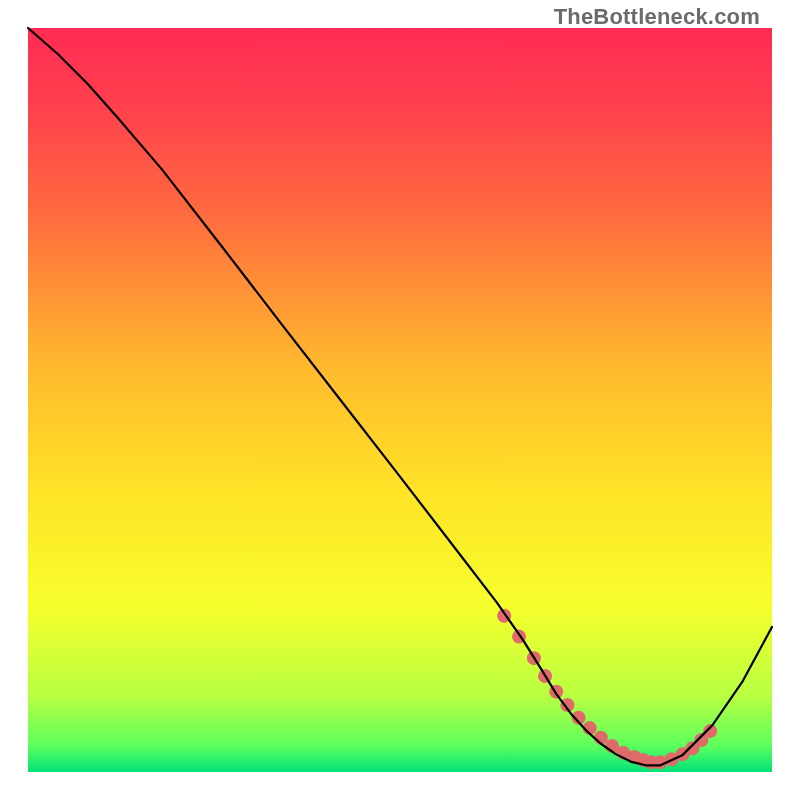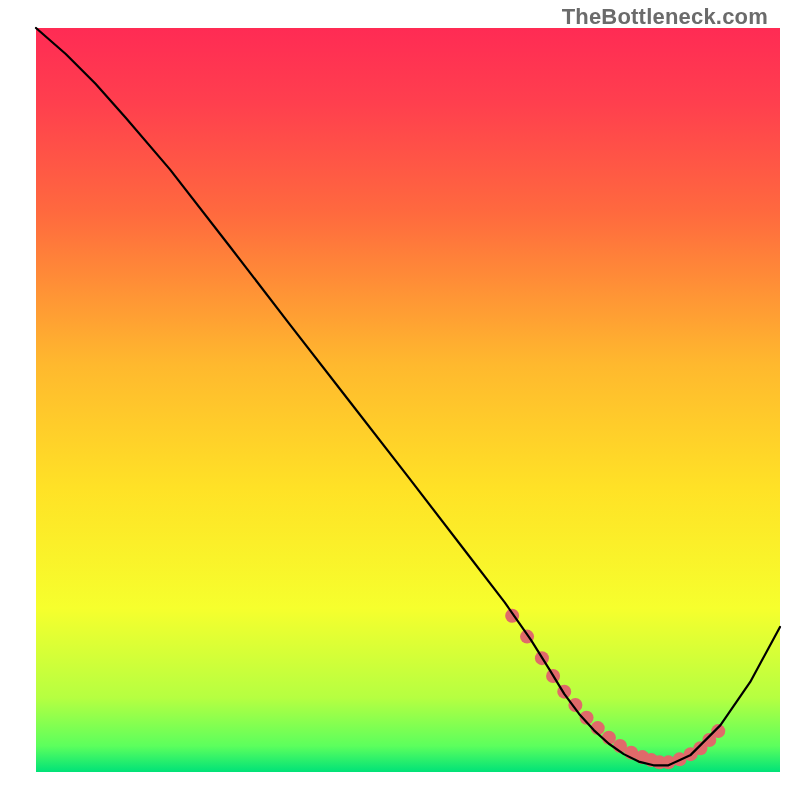"TheBottleneck.com" .chart-container { margin-left: 8px -> none }
